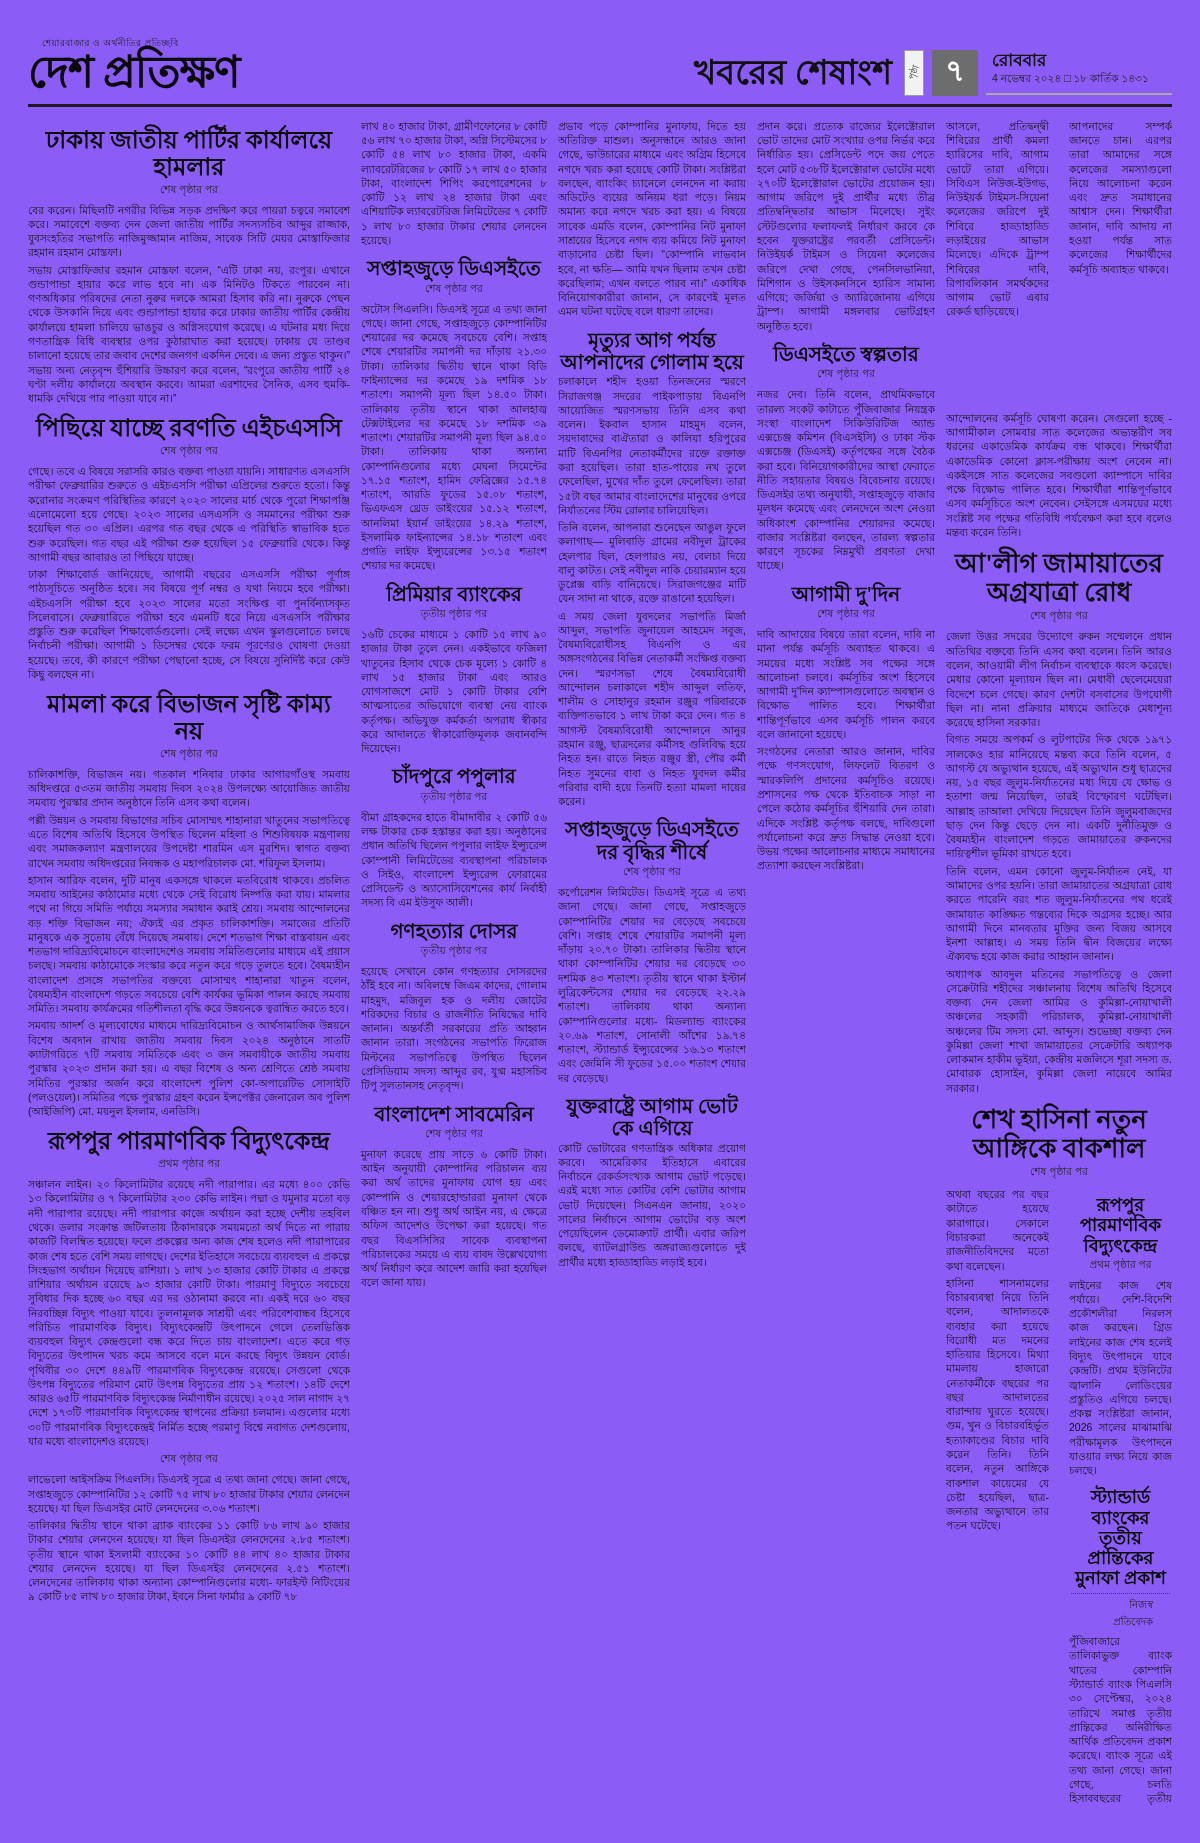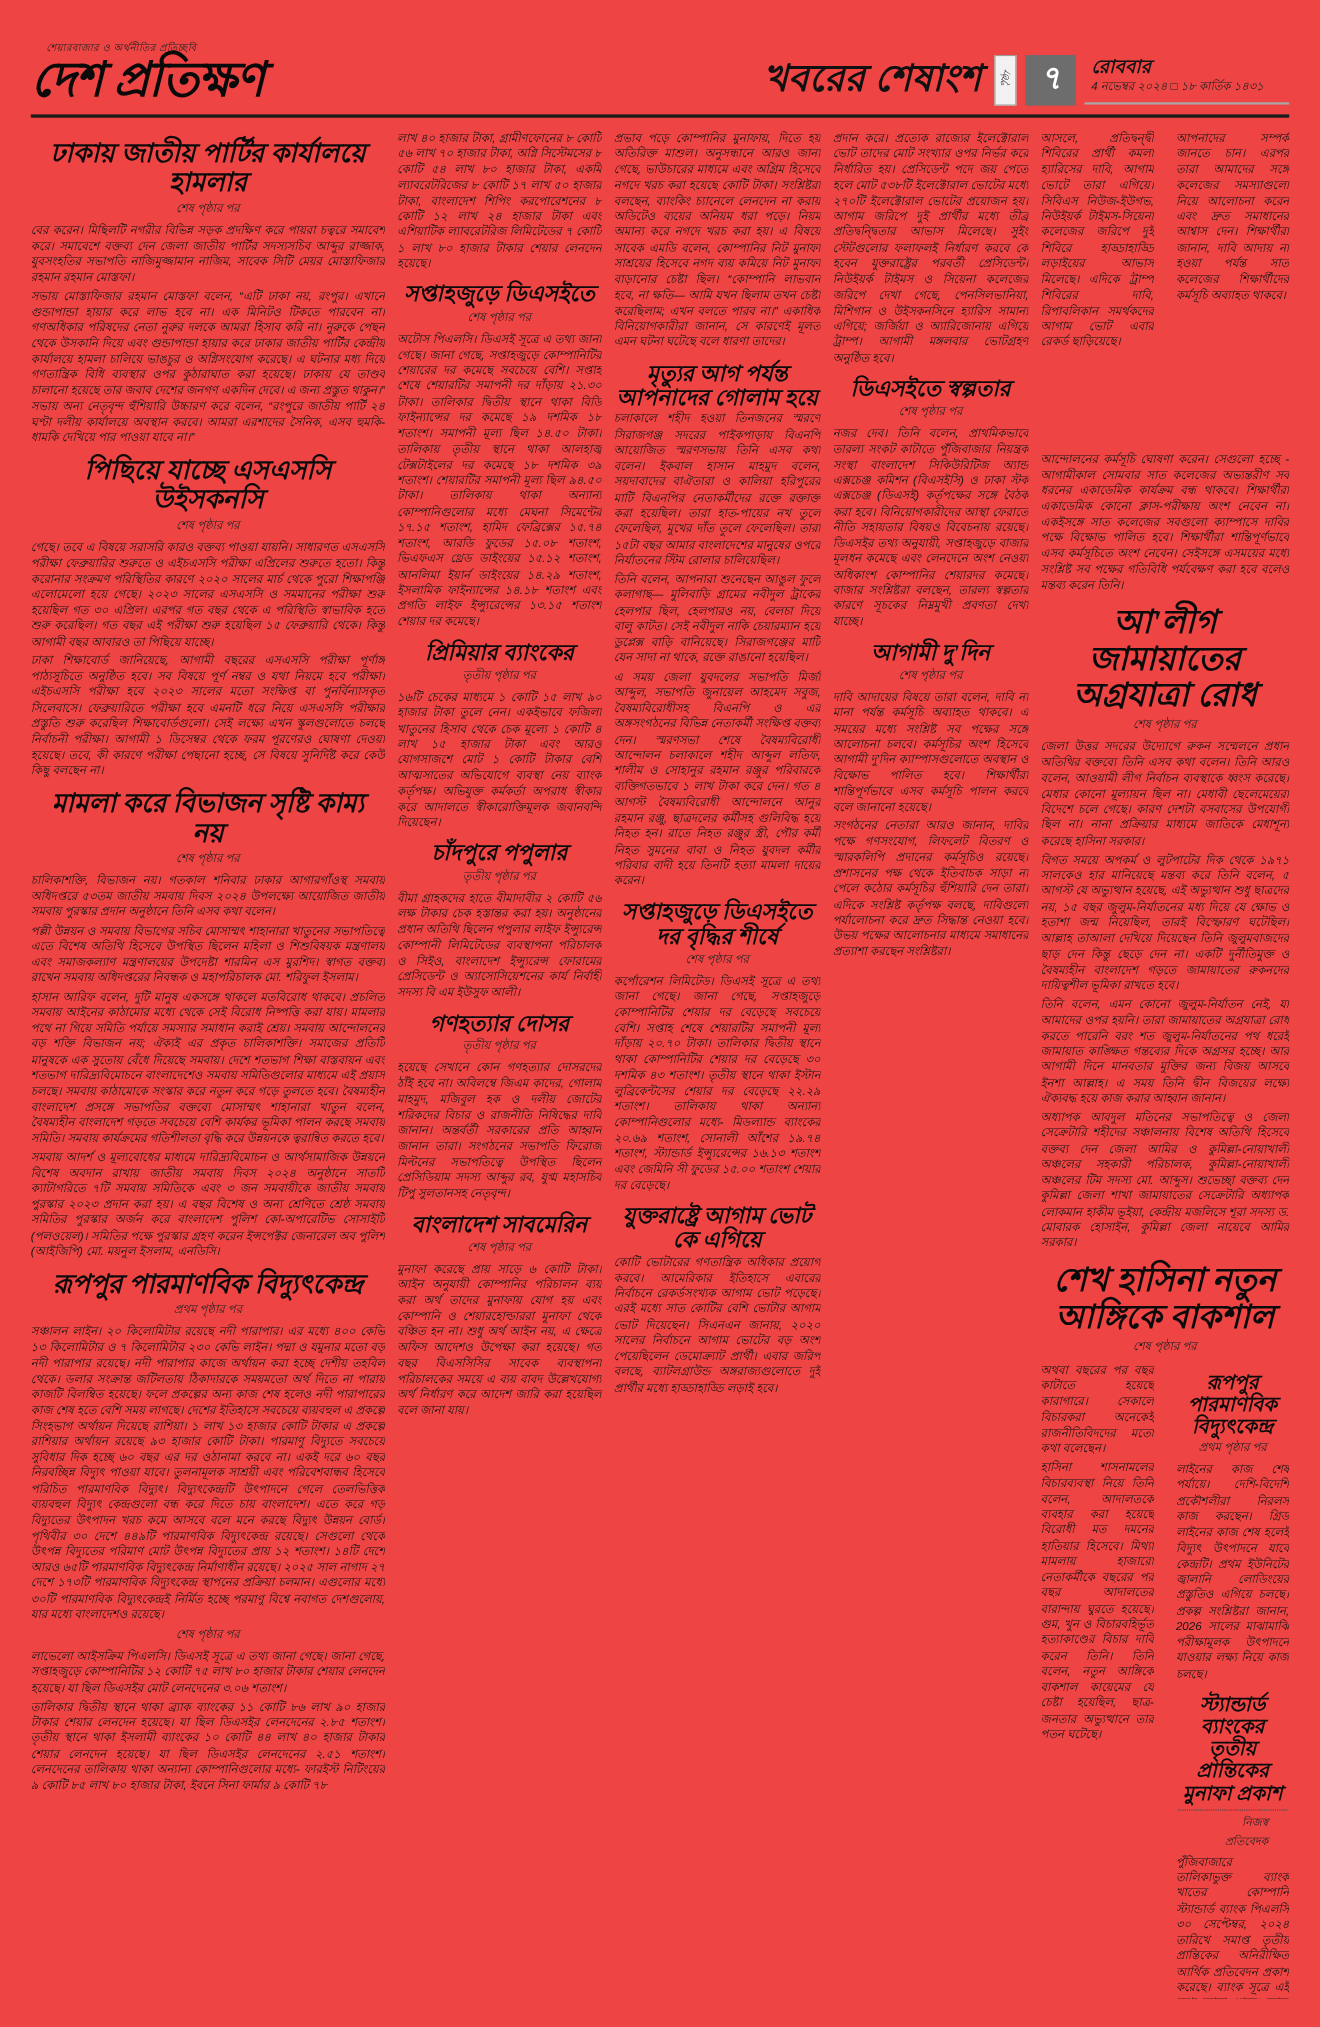"শেয়ারবাজার ও অর্থনীতির প্রতিচ্ছবি" .page { background: #ef4444 -> #8b5cf6; font-style: italic -> none }
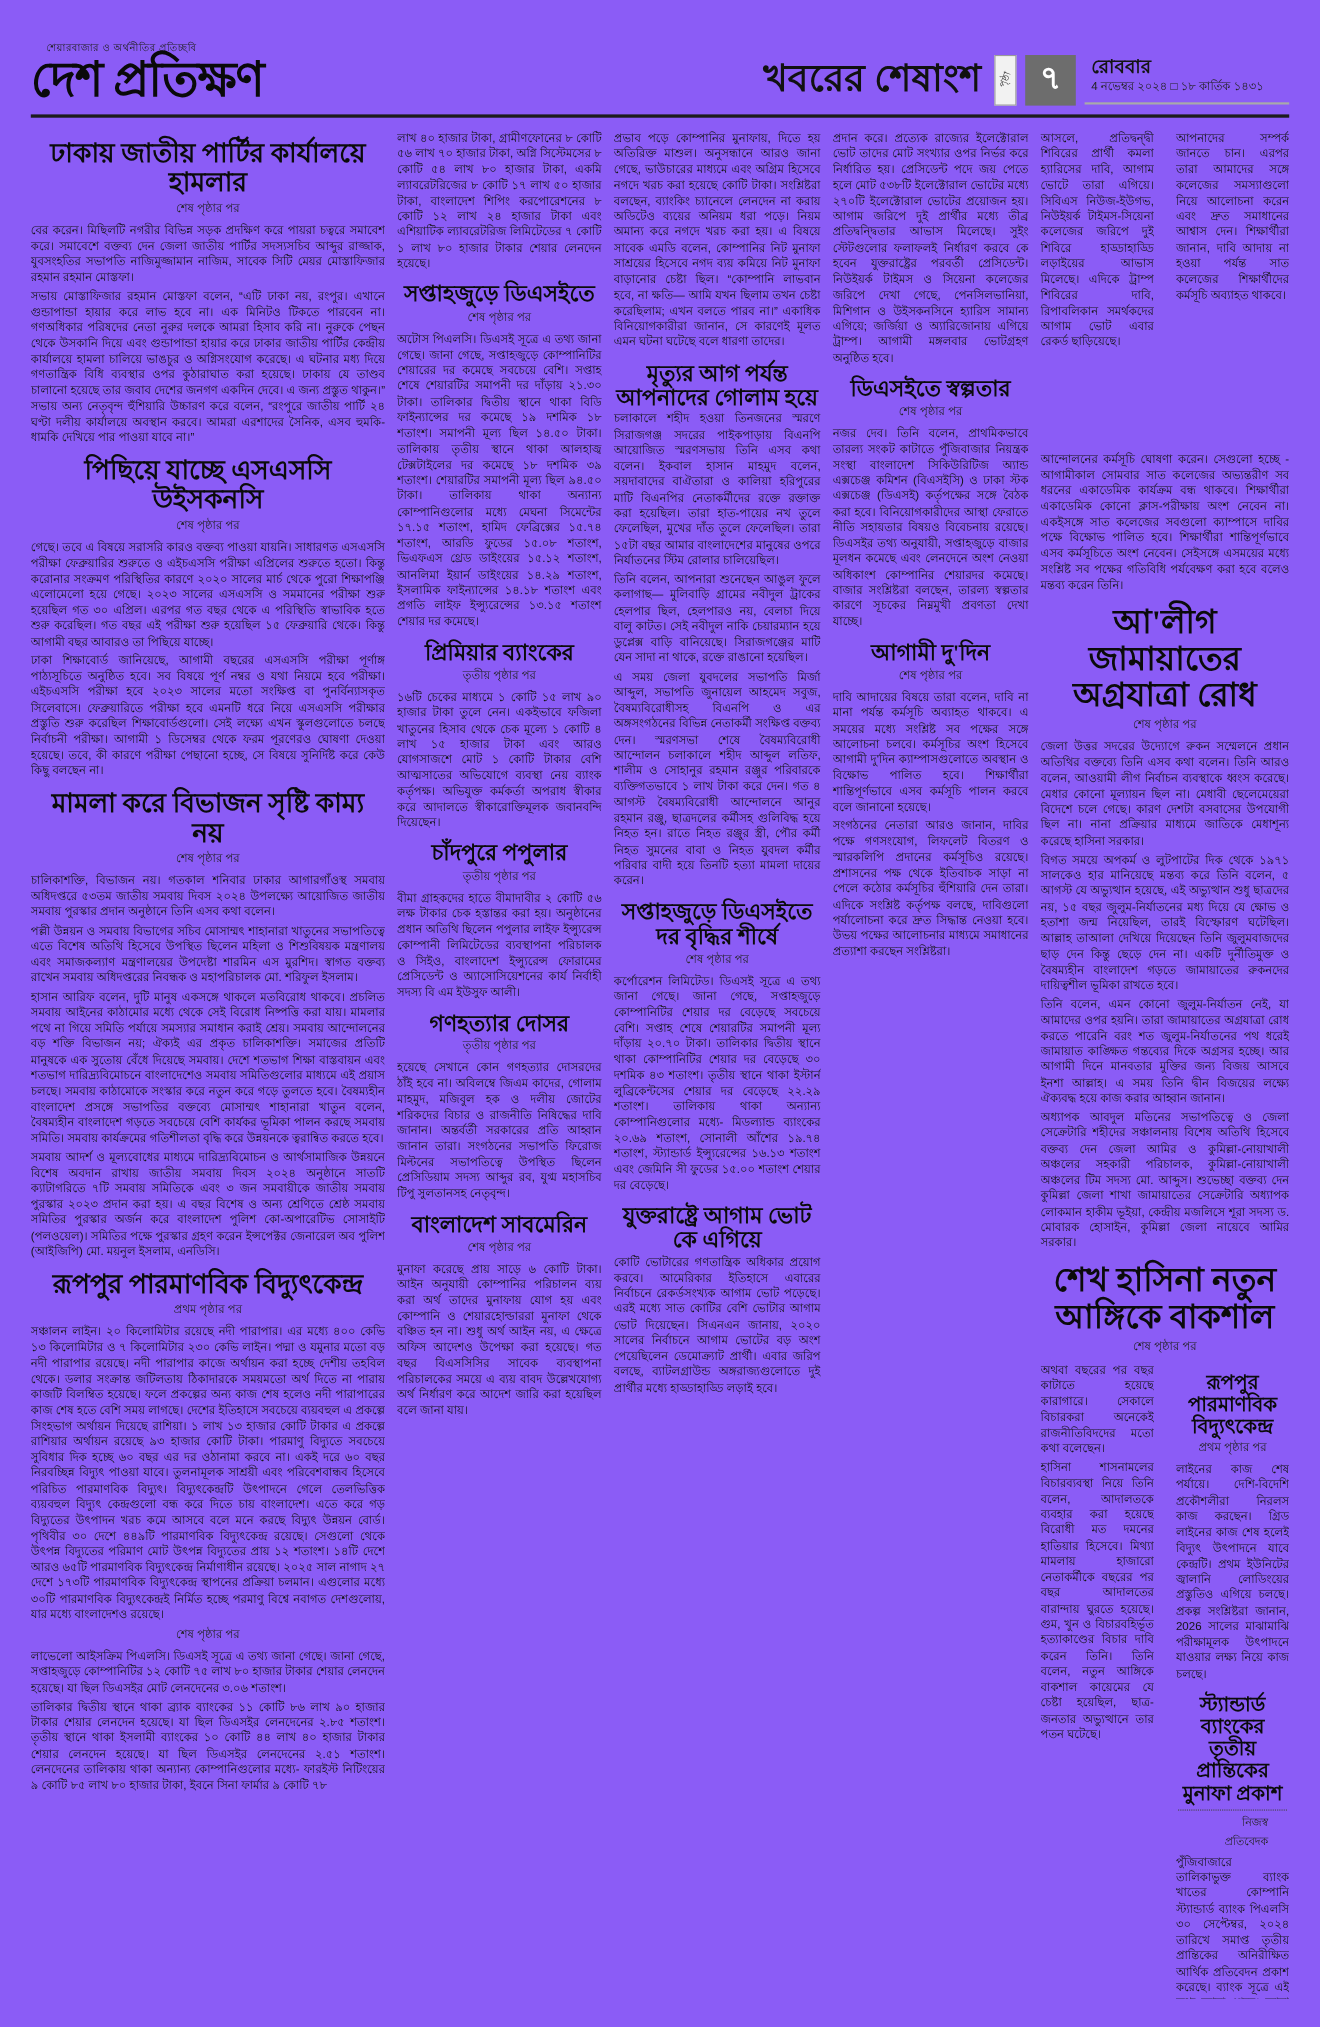"পিছিয়ে যাচ্ছে এসএসসি উইসকনসি" h2.headline { text: এসএসসি উইসকনসি -> রবণতি এইচএসসি }
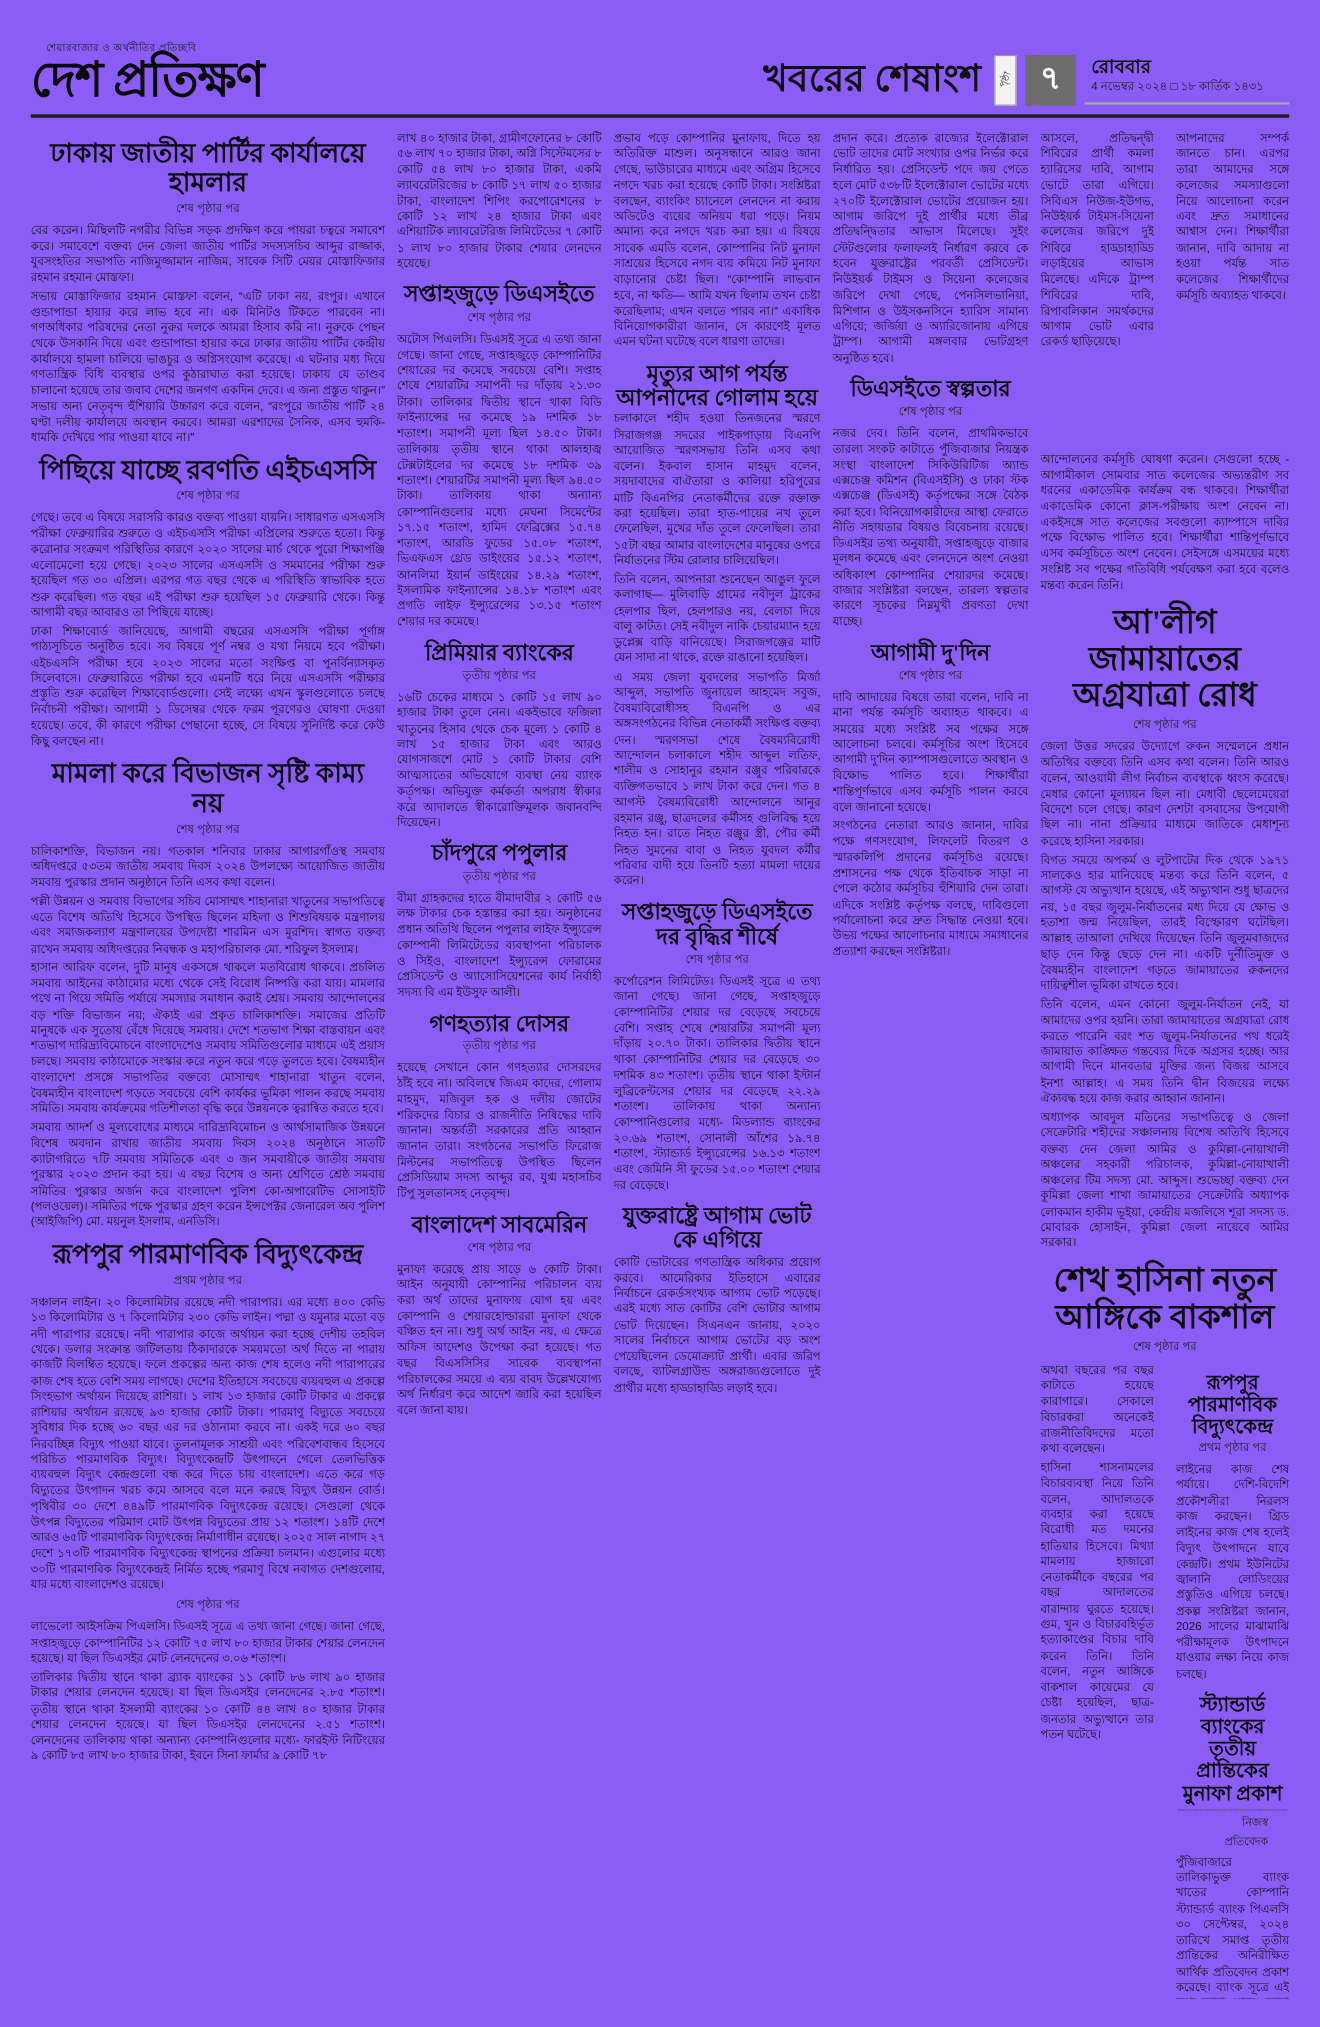"আ'লীগ জামায়াতের অগ্রযাত্রা রোধ" .headline.lg { font-size: 30px -> 26px }
